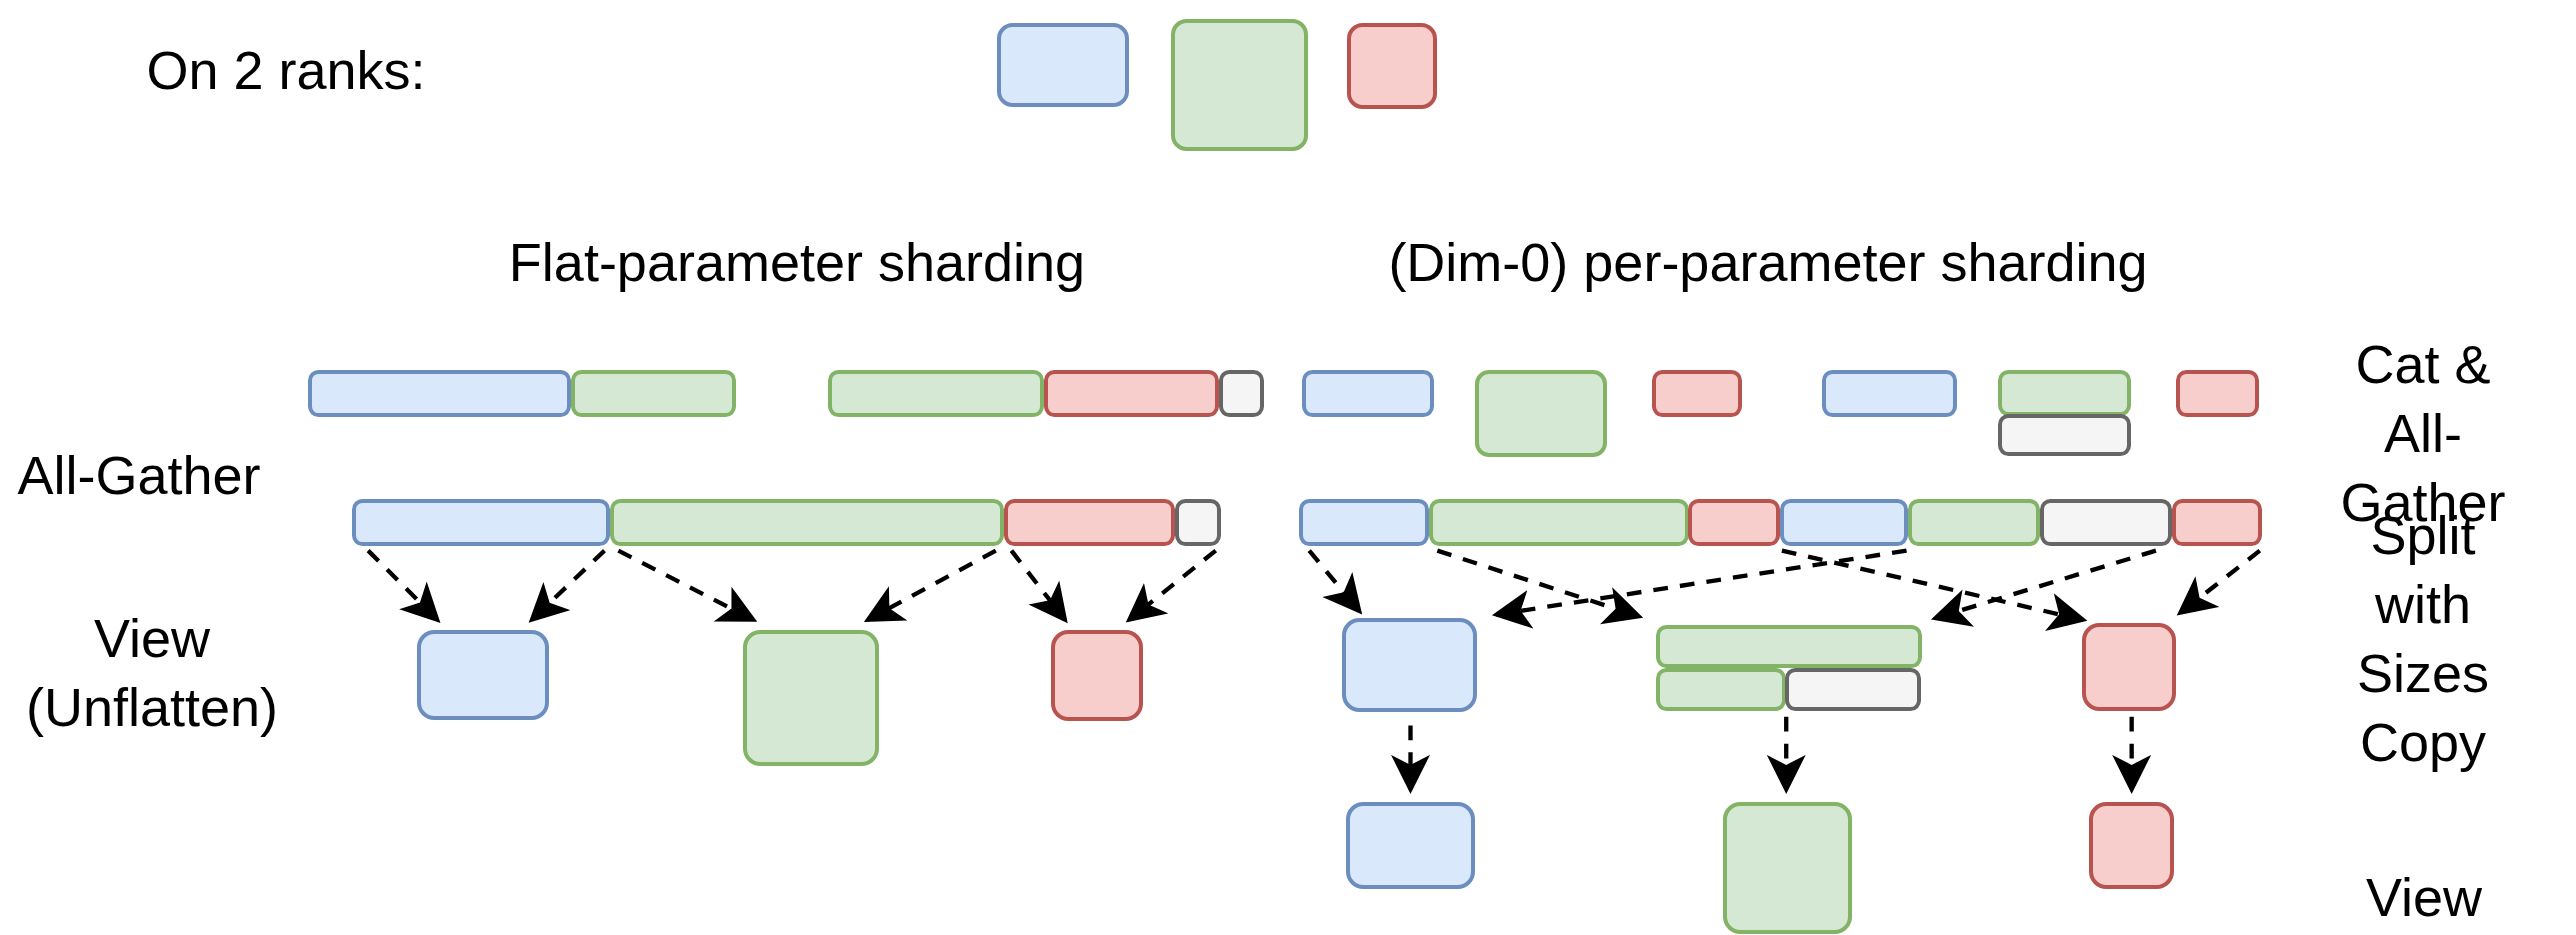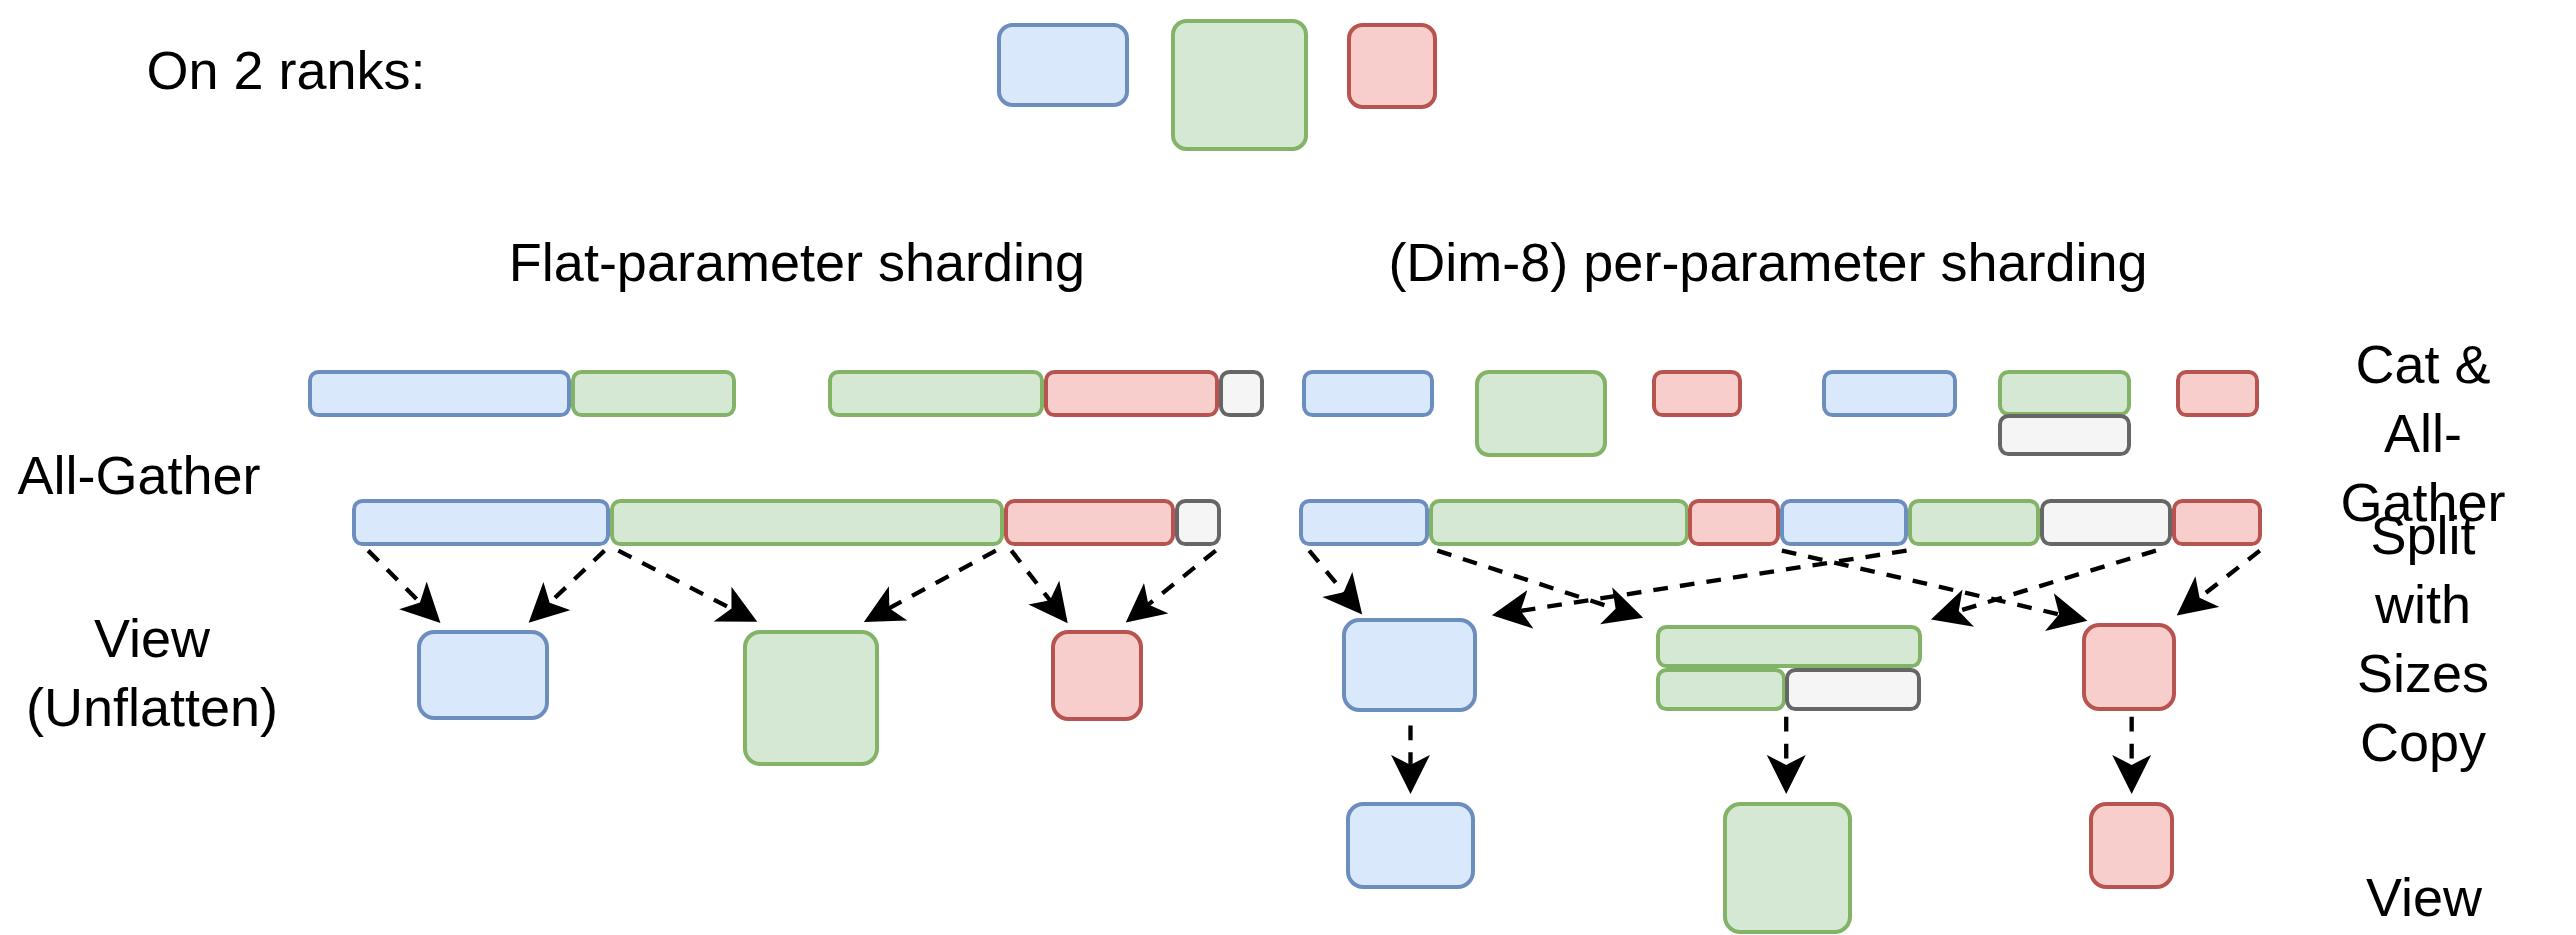"(Dim-8) per-parameter sharding" div.lbl { text: Dim-8 -> Dim-0 }
